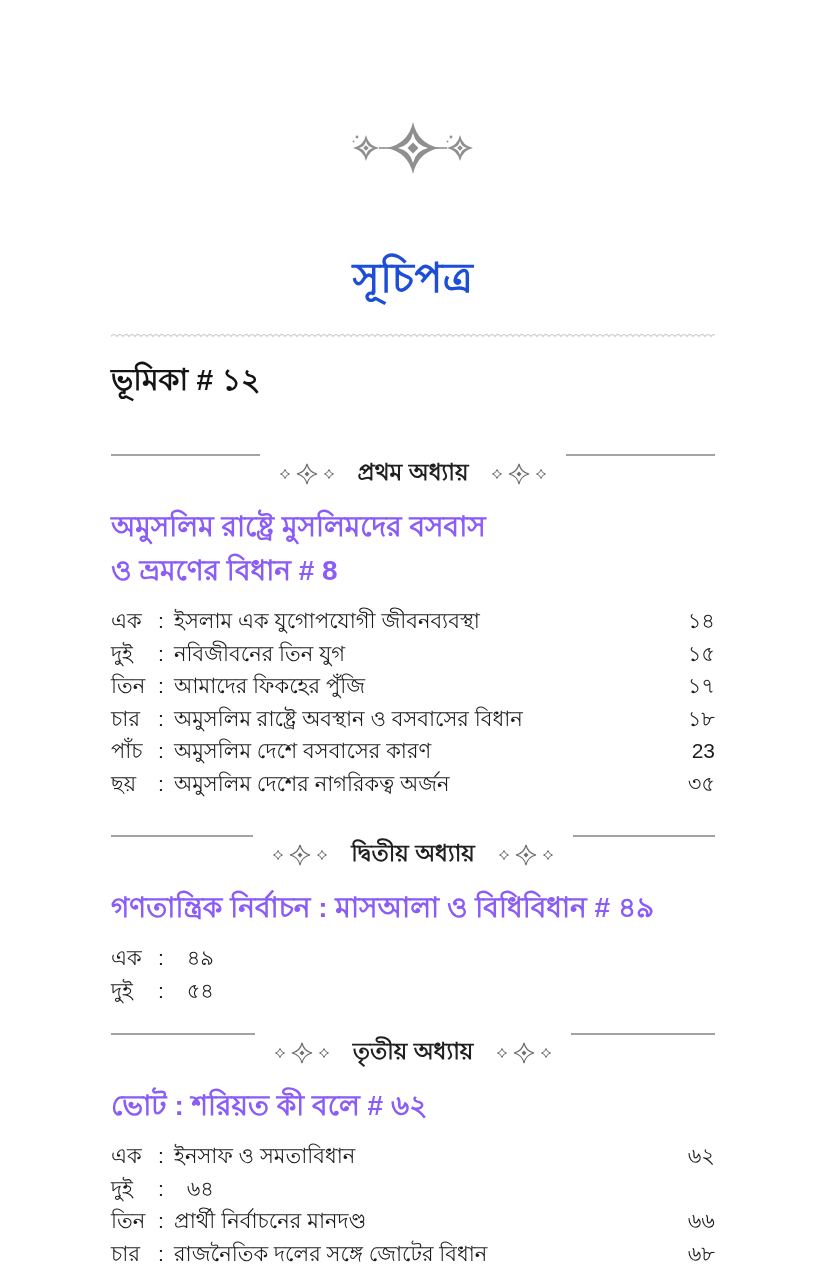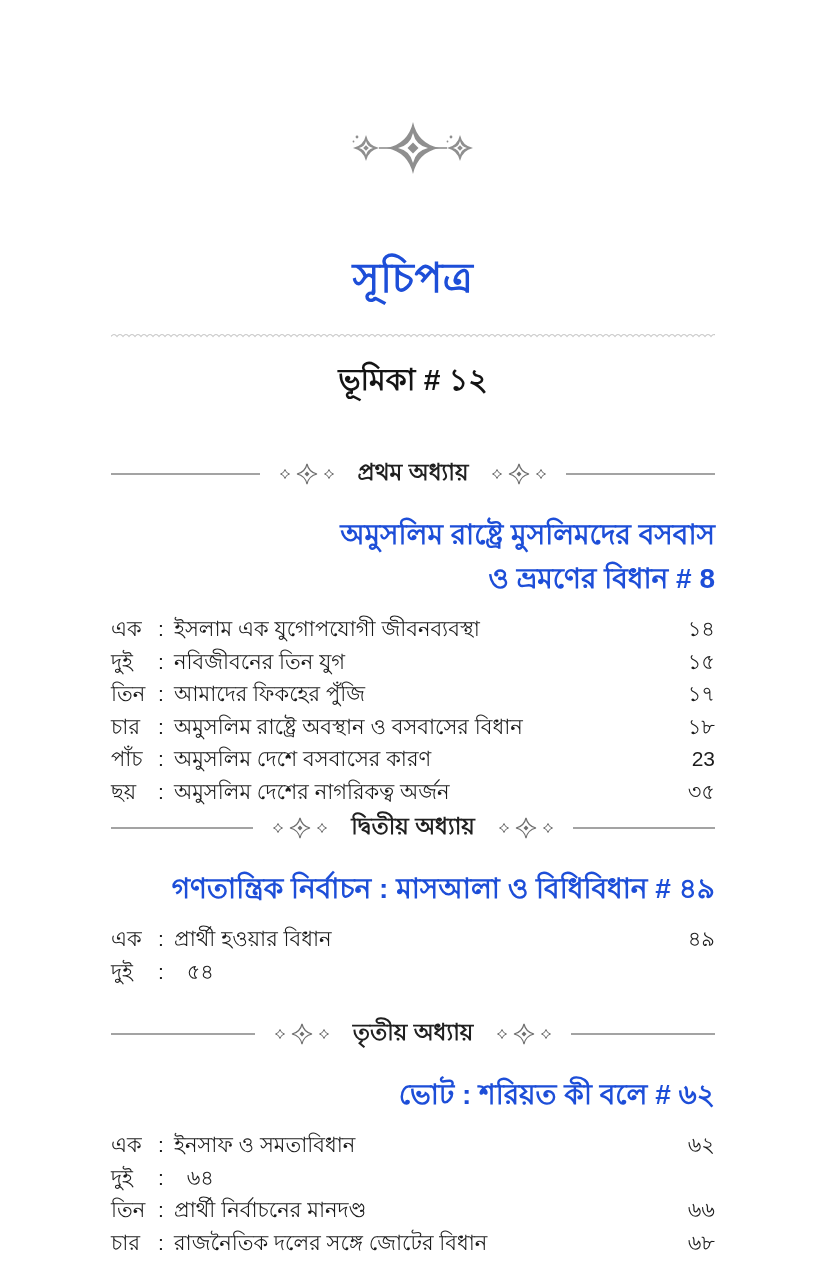"ভূমিকা # ১২" .intro-entry { text-align: center -> left }
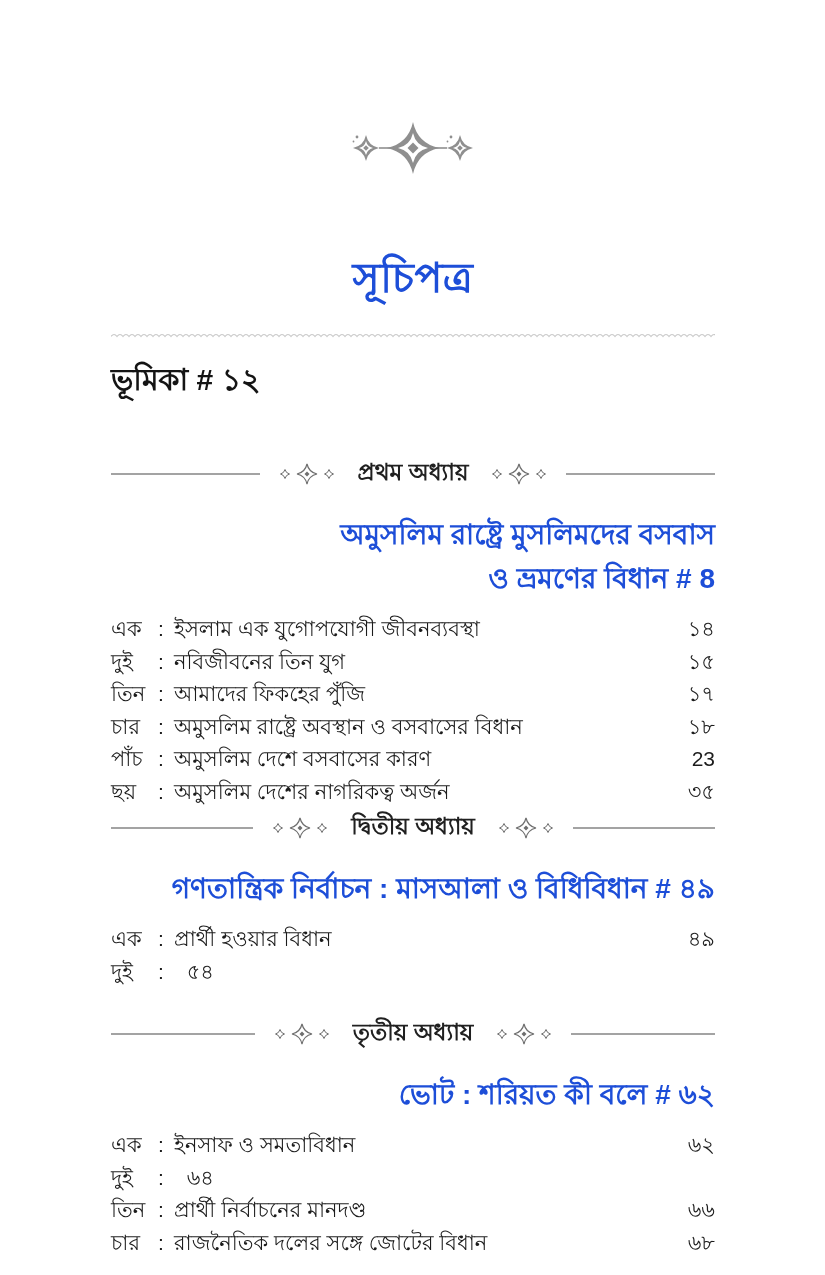"প্রথম অধ্যায়" .chapter-head { align-items: center -> none }
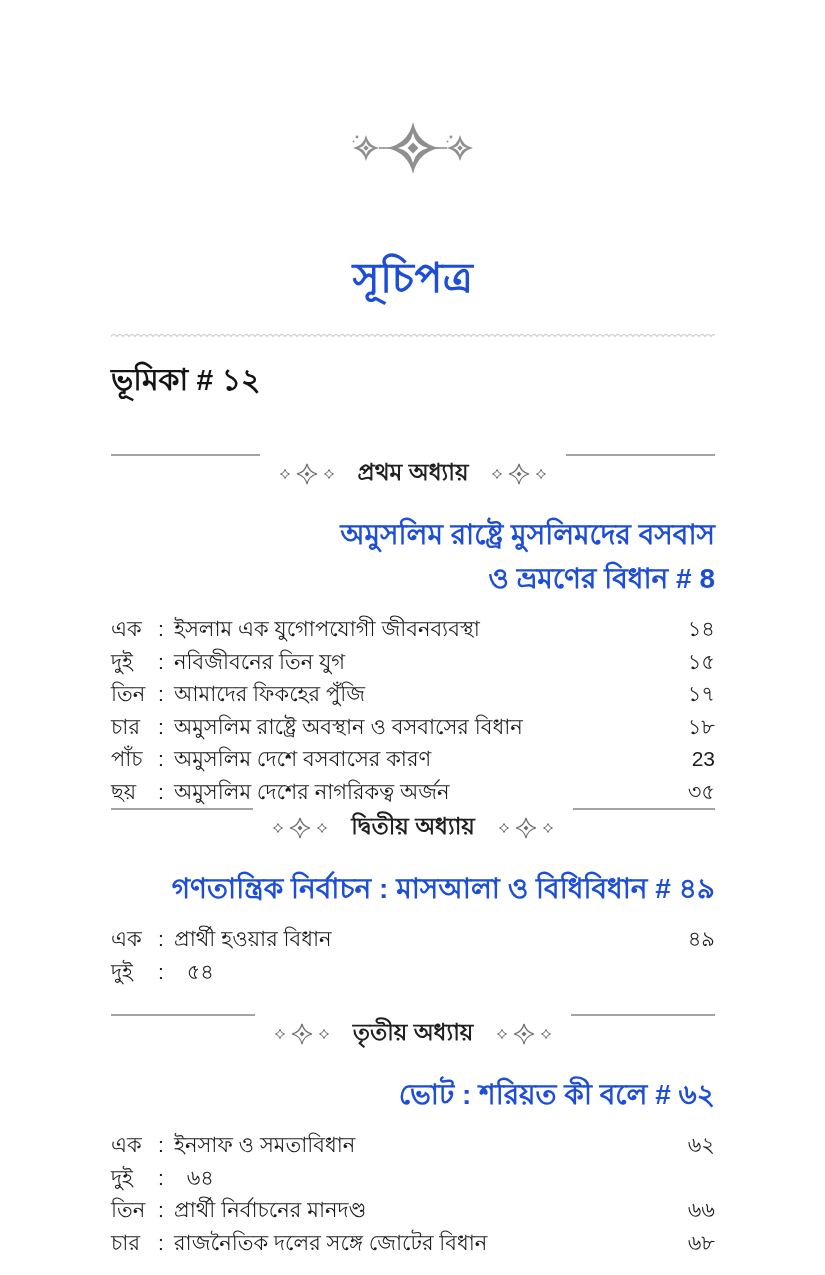"অমুসলিম রাষ্ট্রে মুসলিমদের বসবাস" .chapter-title { color: #1d4ed8 -> #8b5cf6; margin-top: 20px -> 12px; text-align: right -> left }
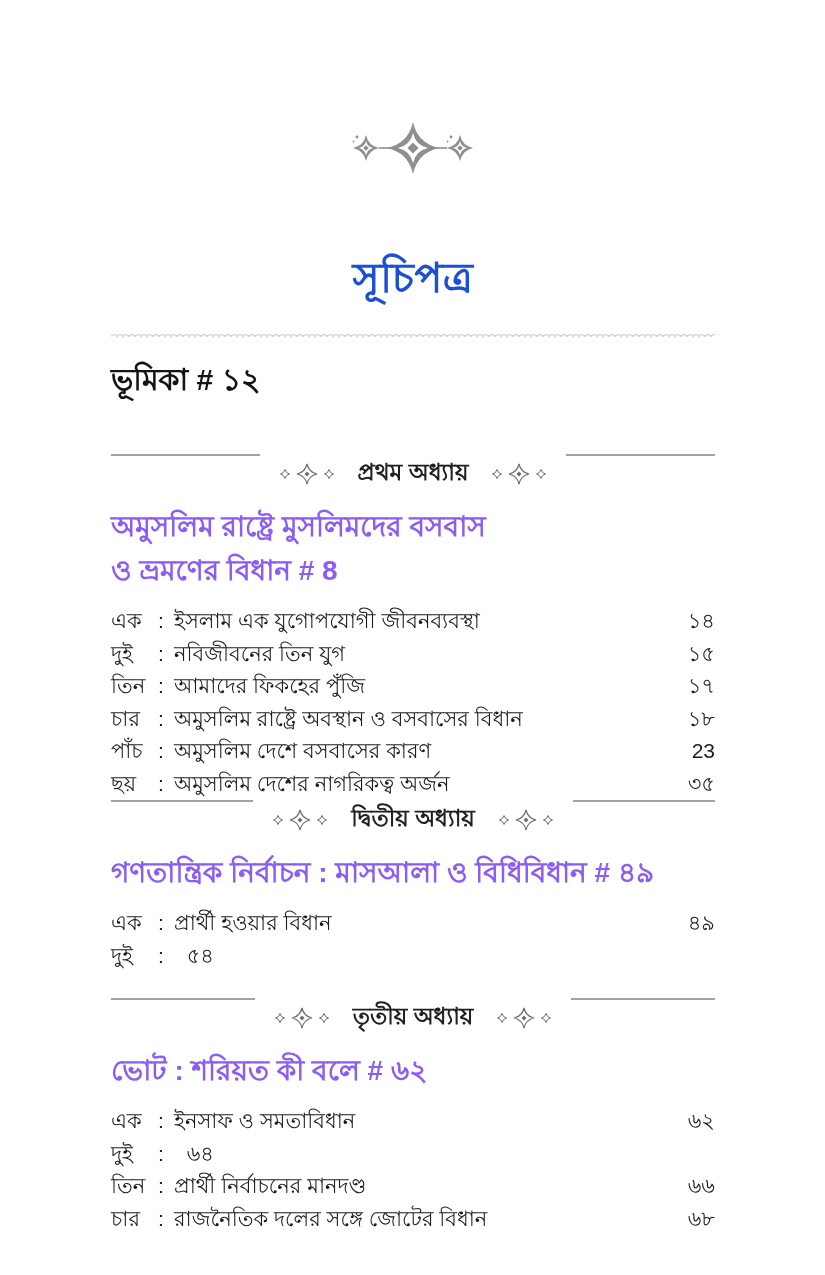"দ্বিতীয় অধ্যায়" .chapter-2 .chapter-head { margin-top: none -> 35px }
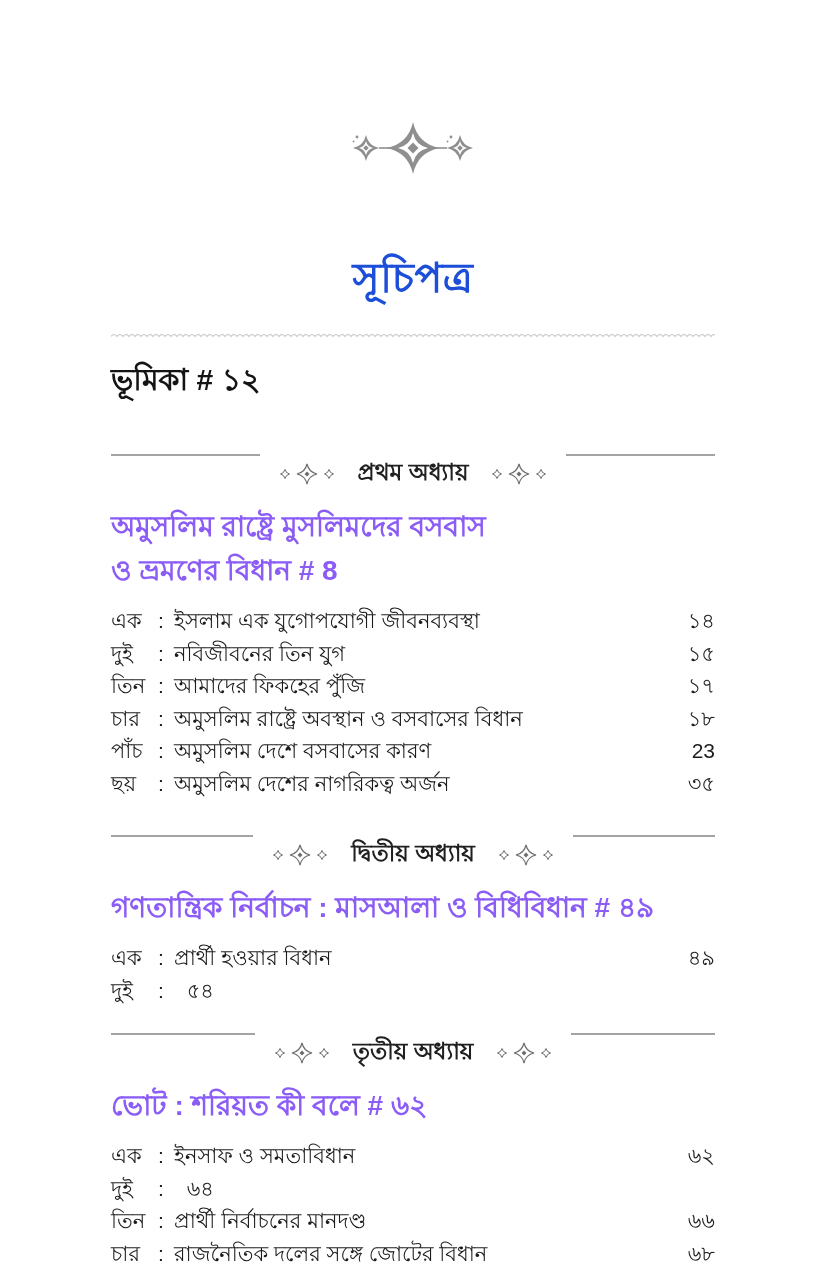"প্রার্থী হওয়ার বিধান" span.entry-title { html: <span>প্রার্থী হওয়ার বিধান</span> -> none }
